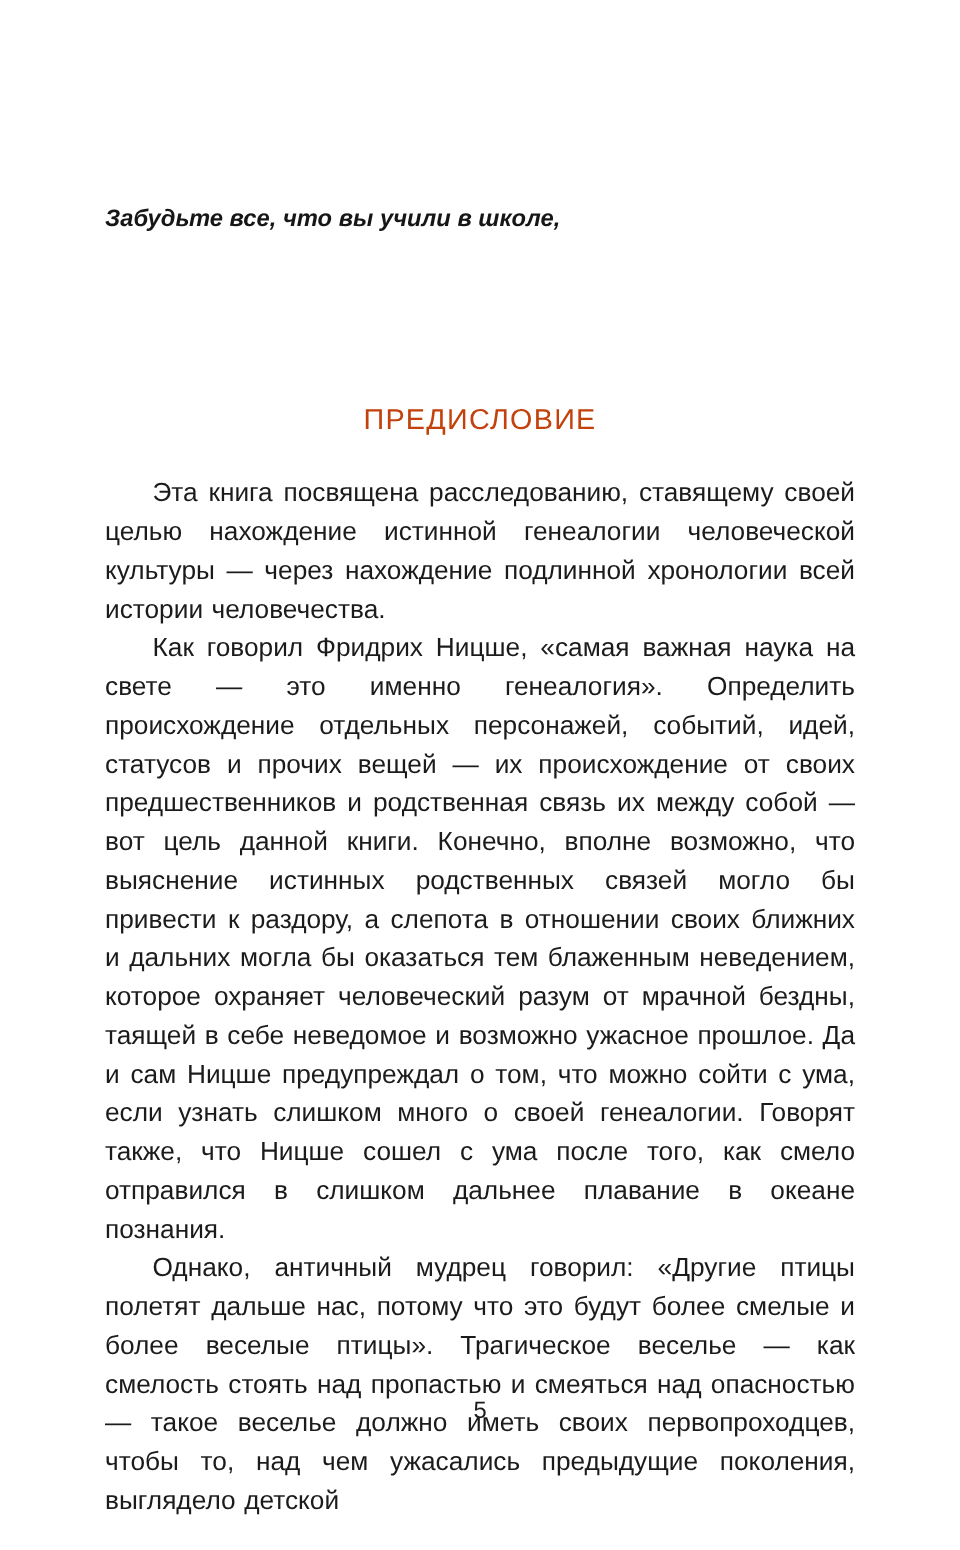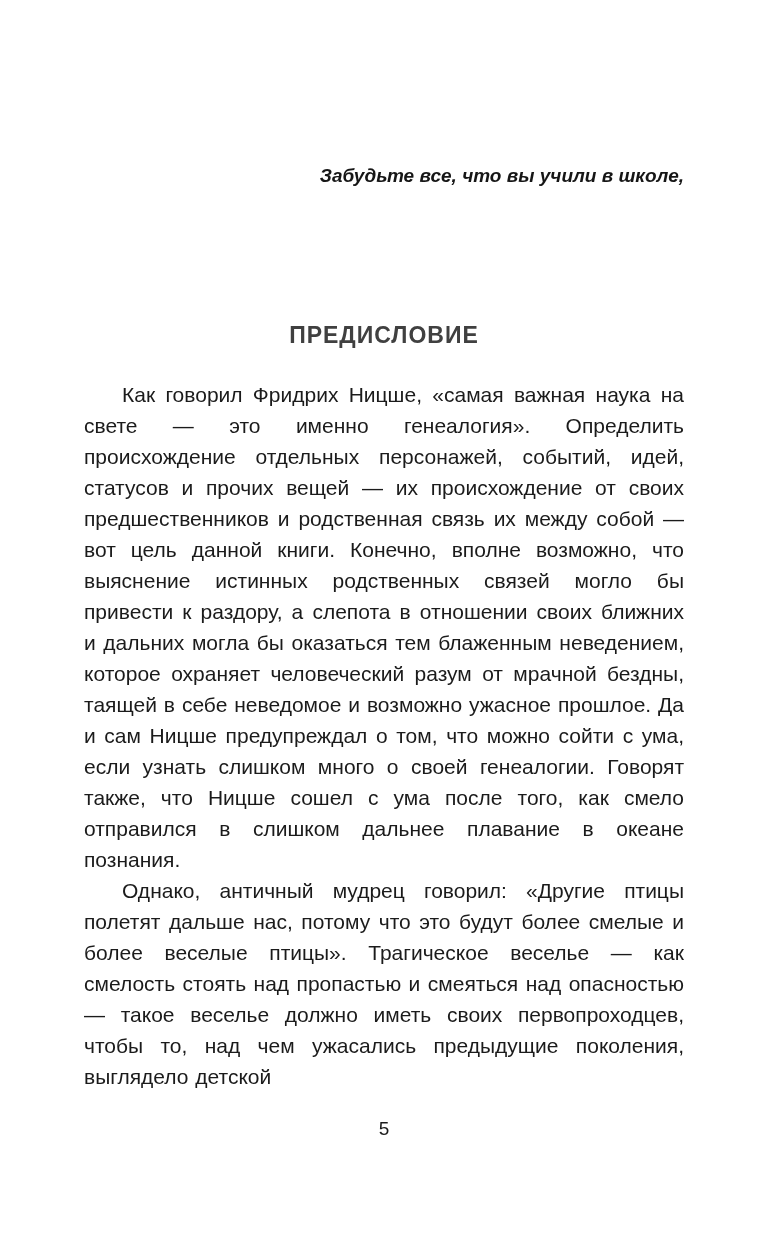"Забудьте все, что вы учили" .epigraph { text-align: right -> none }
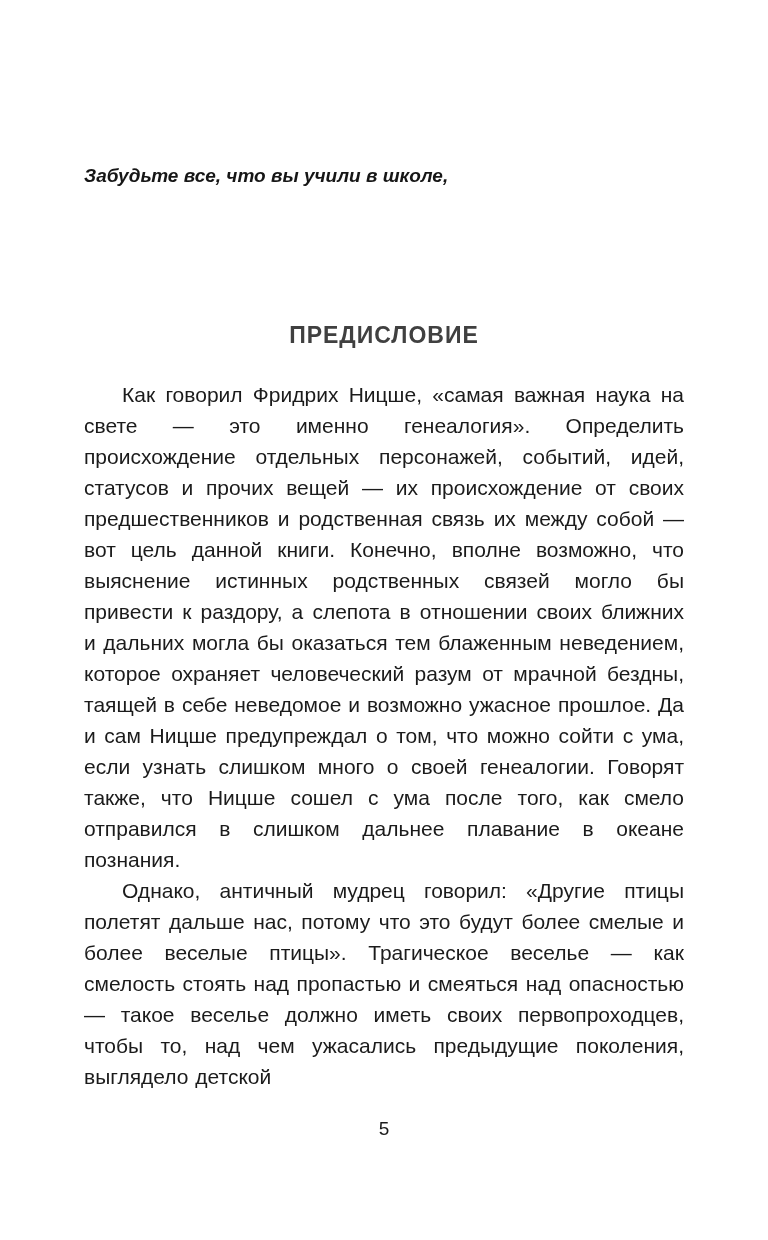"ПРЕДИСЛОВИЕ" .heading { color: #404040 -> #c2410c; font-weight: 700 -> 400 }
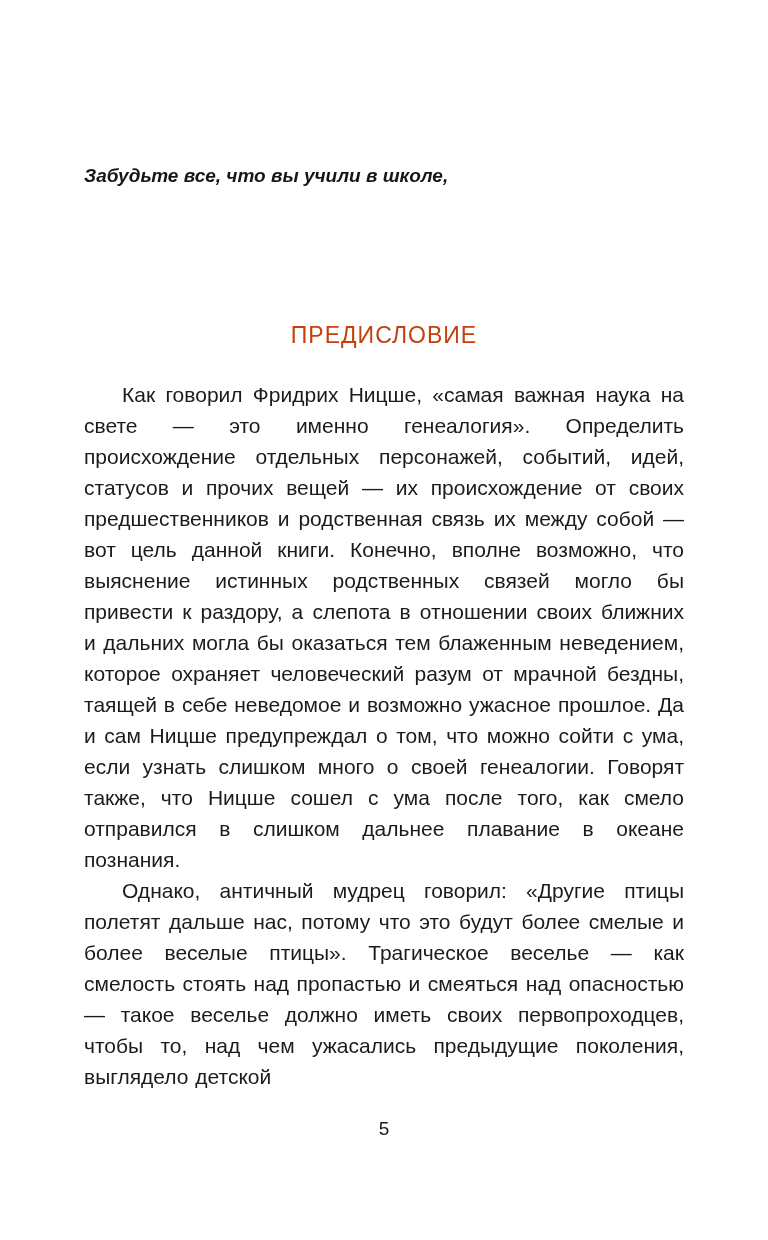"Эта книга посвящена расследованию," p.body-para { html: none -> <p>Эта книга посвящена расследованию, ставящему своей целью нахождение истинной генеалогии человеческой культуры — через нахождение подлинной хронологии всей истории человечества.</p> }
